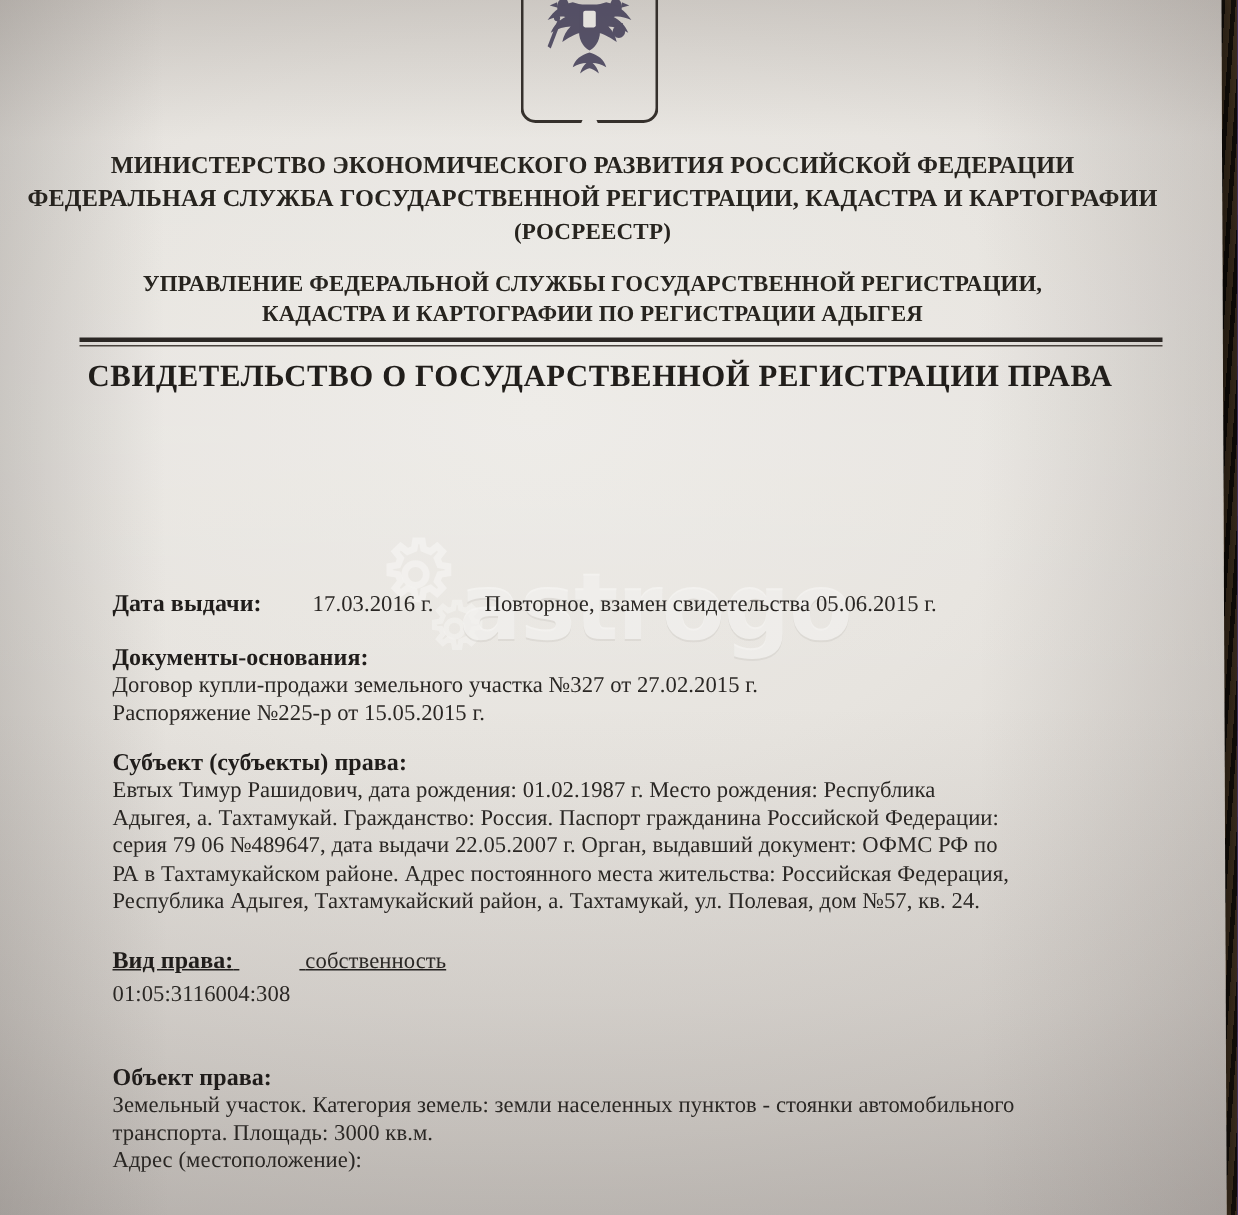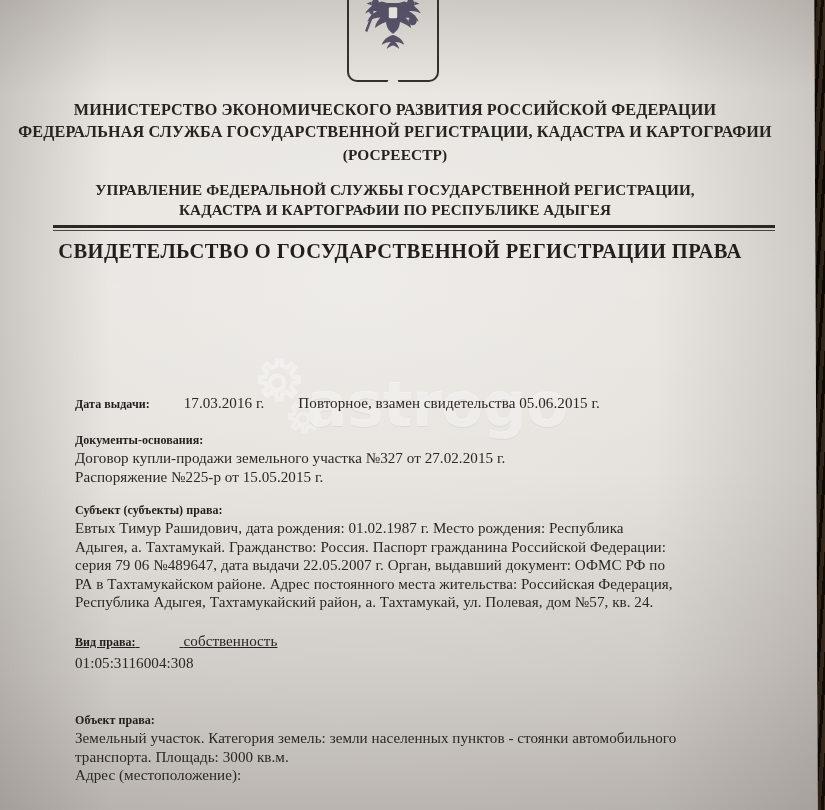"КАДАСТРА И КАРТОГРАФИИ ПО РЕСПУБЛИКЕ" div.hdr { text: РЕСПУБЛИКЕ -> РЕГИСТРАЦИИ }
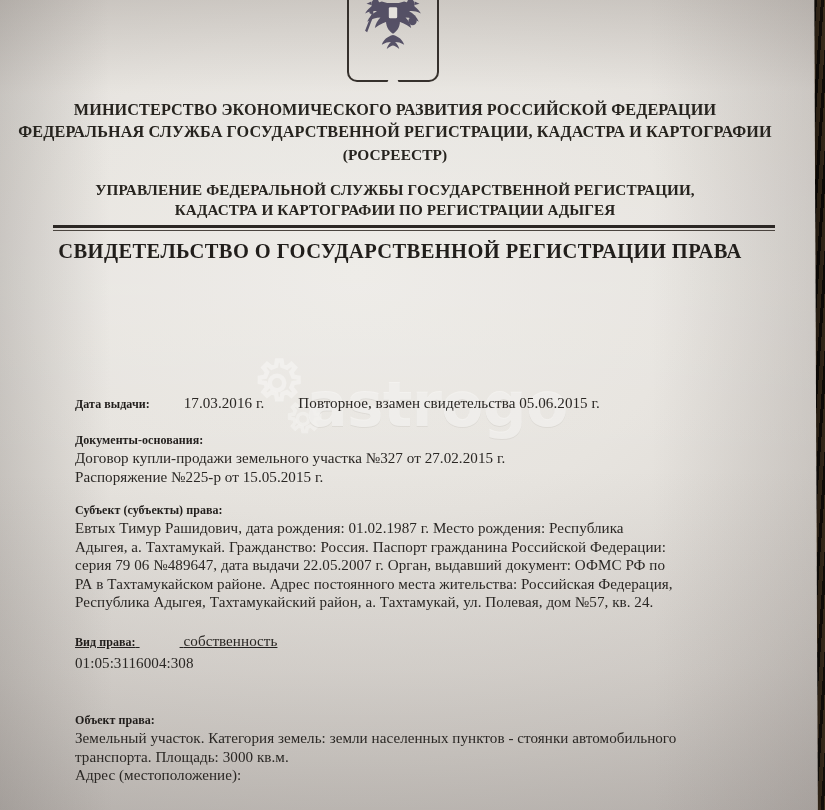"Дата выдачи:" .lbl { font-size: 12px -> 16px }
